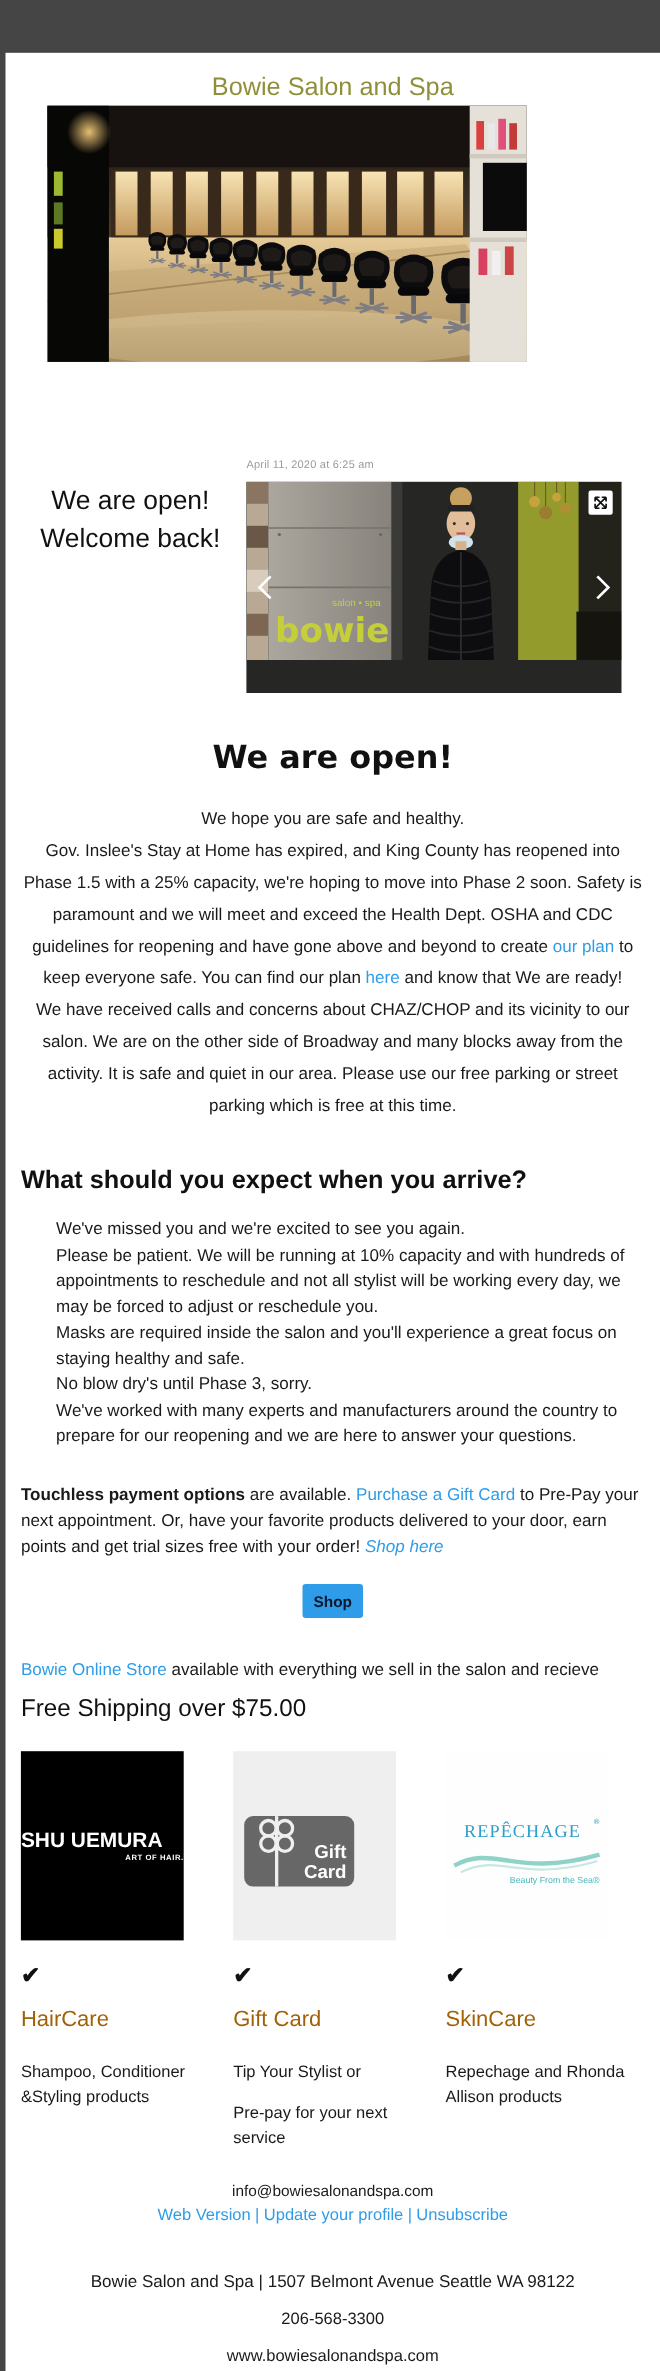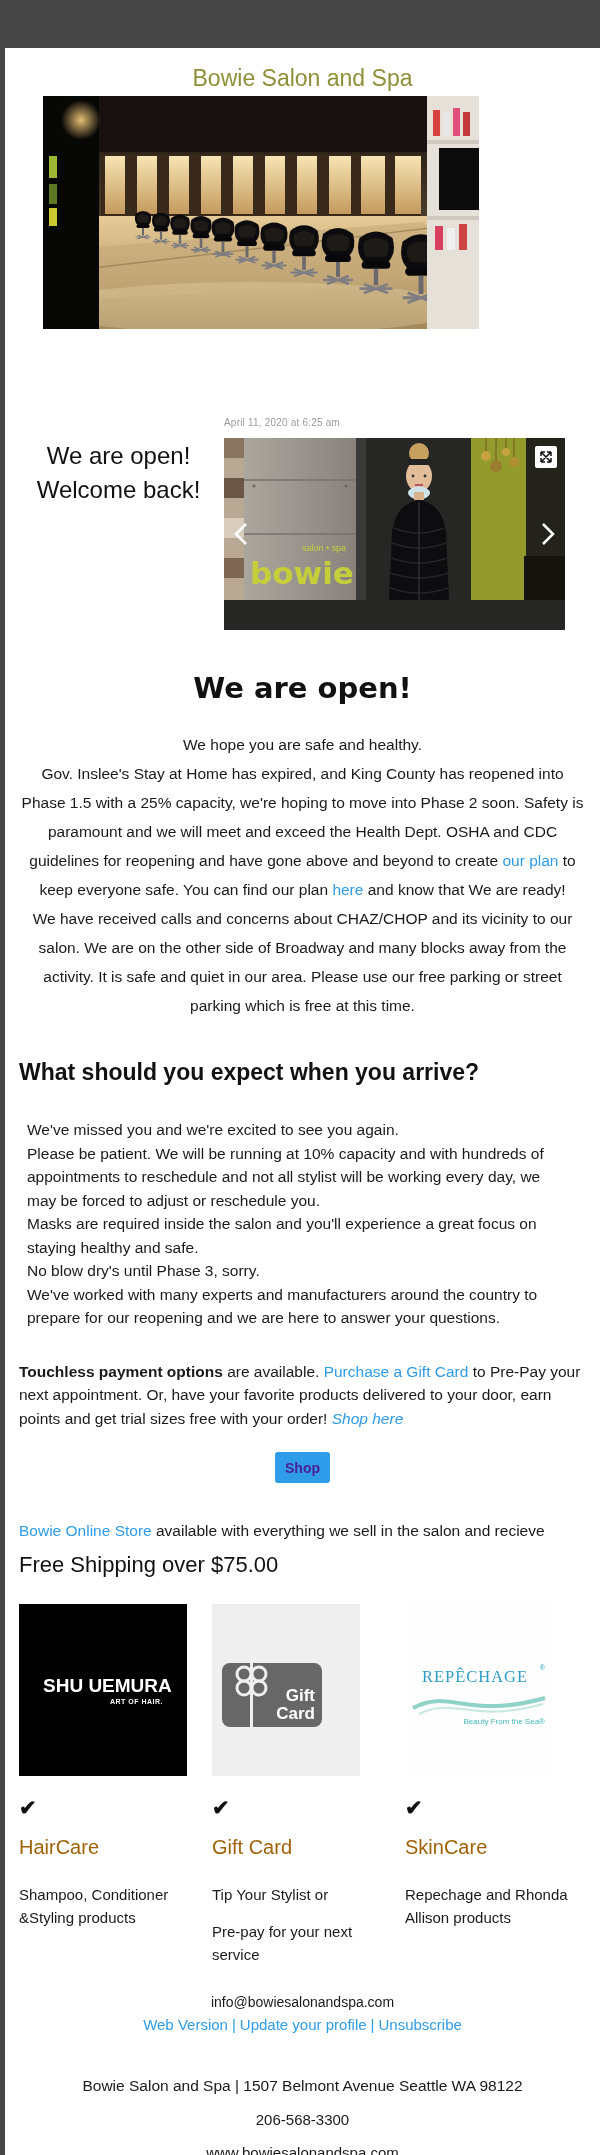"We've missed you and we're" .expect-list { margin: 32px 0 0 -> 20px 0 0; padding: 0 30px 0 22px -> 0 30px 0 46px }
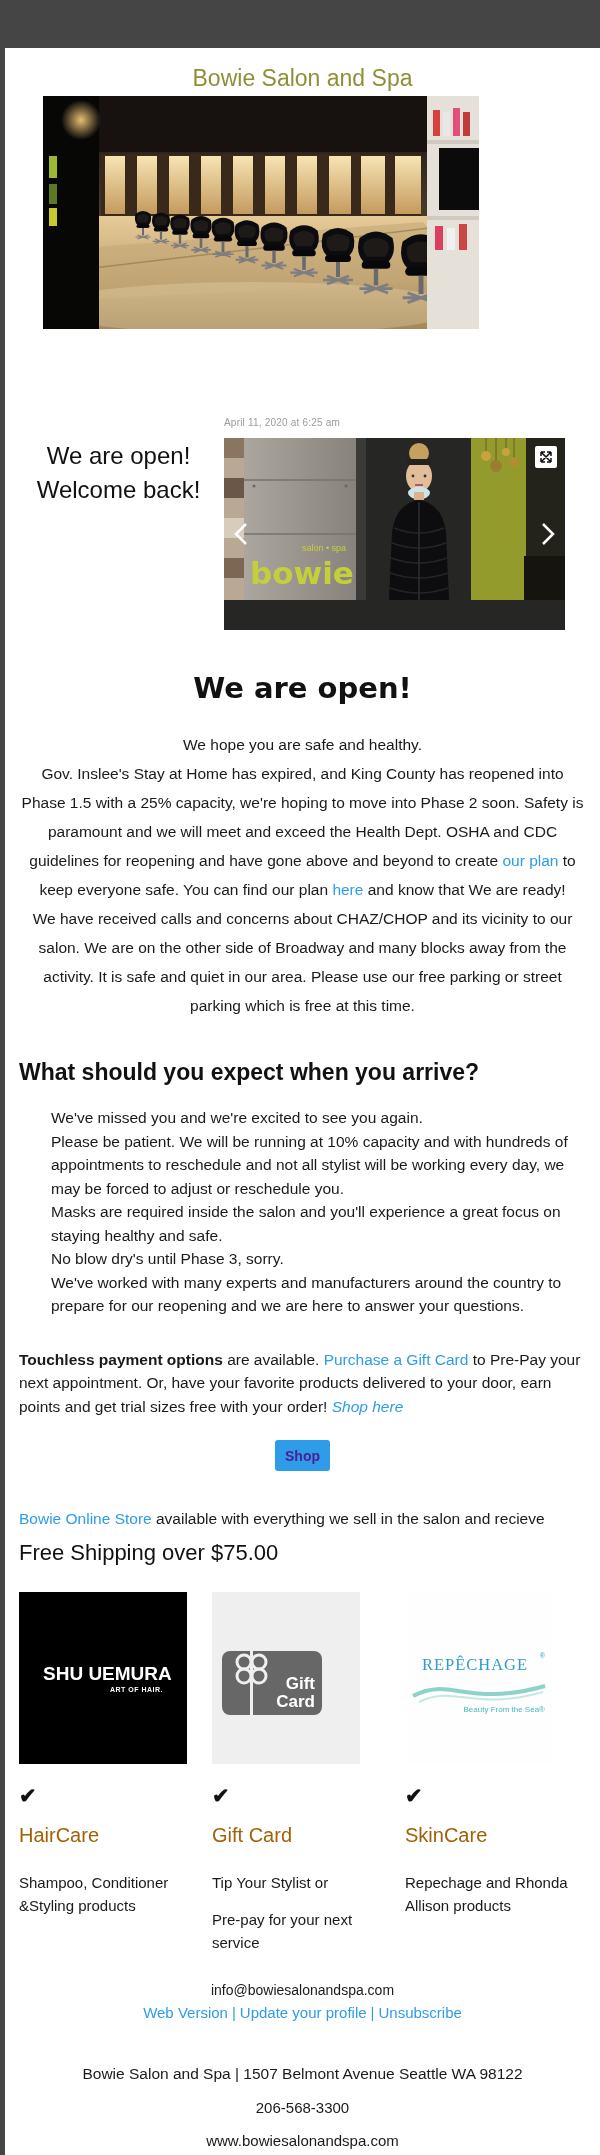"Shop" .shop-btn { color: #4c1d95 -> #0f172a }
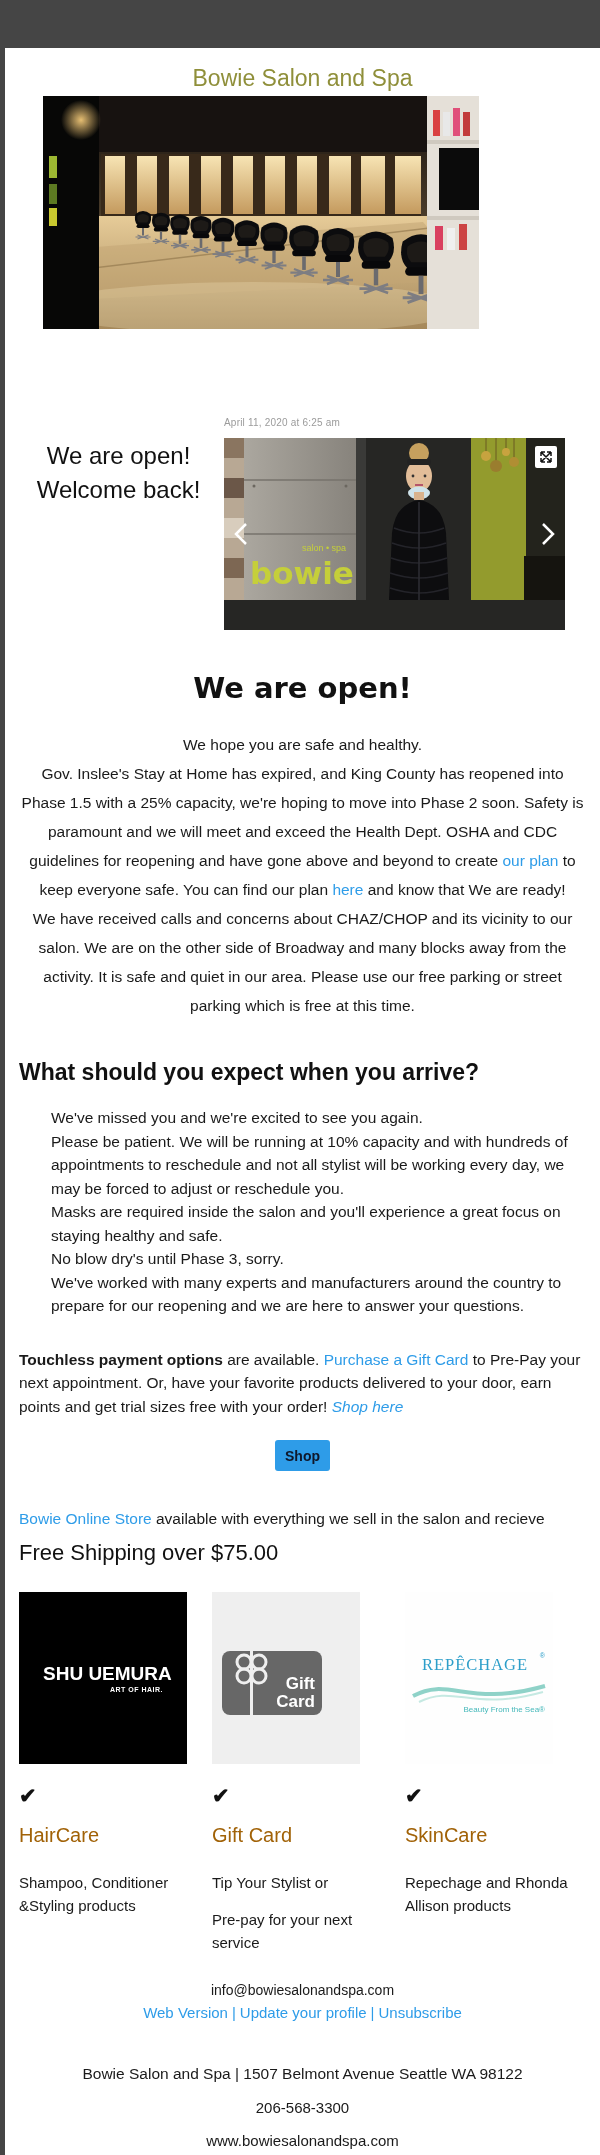"SHU UEMURA" .box-shu { padding: 0 24px -> 0 0; width: 168px -> 148px }
